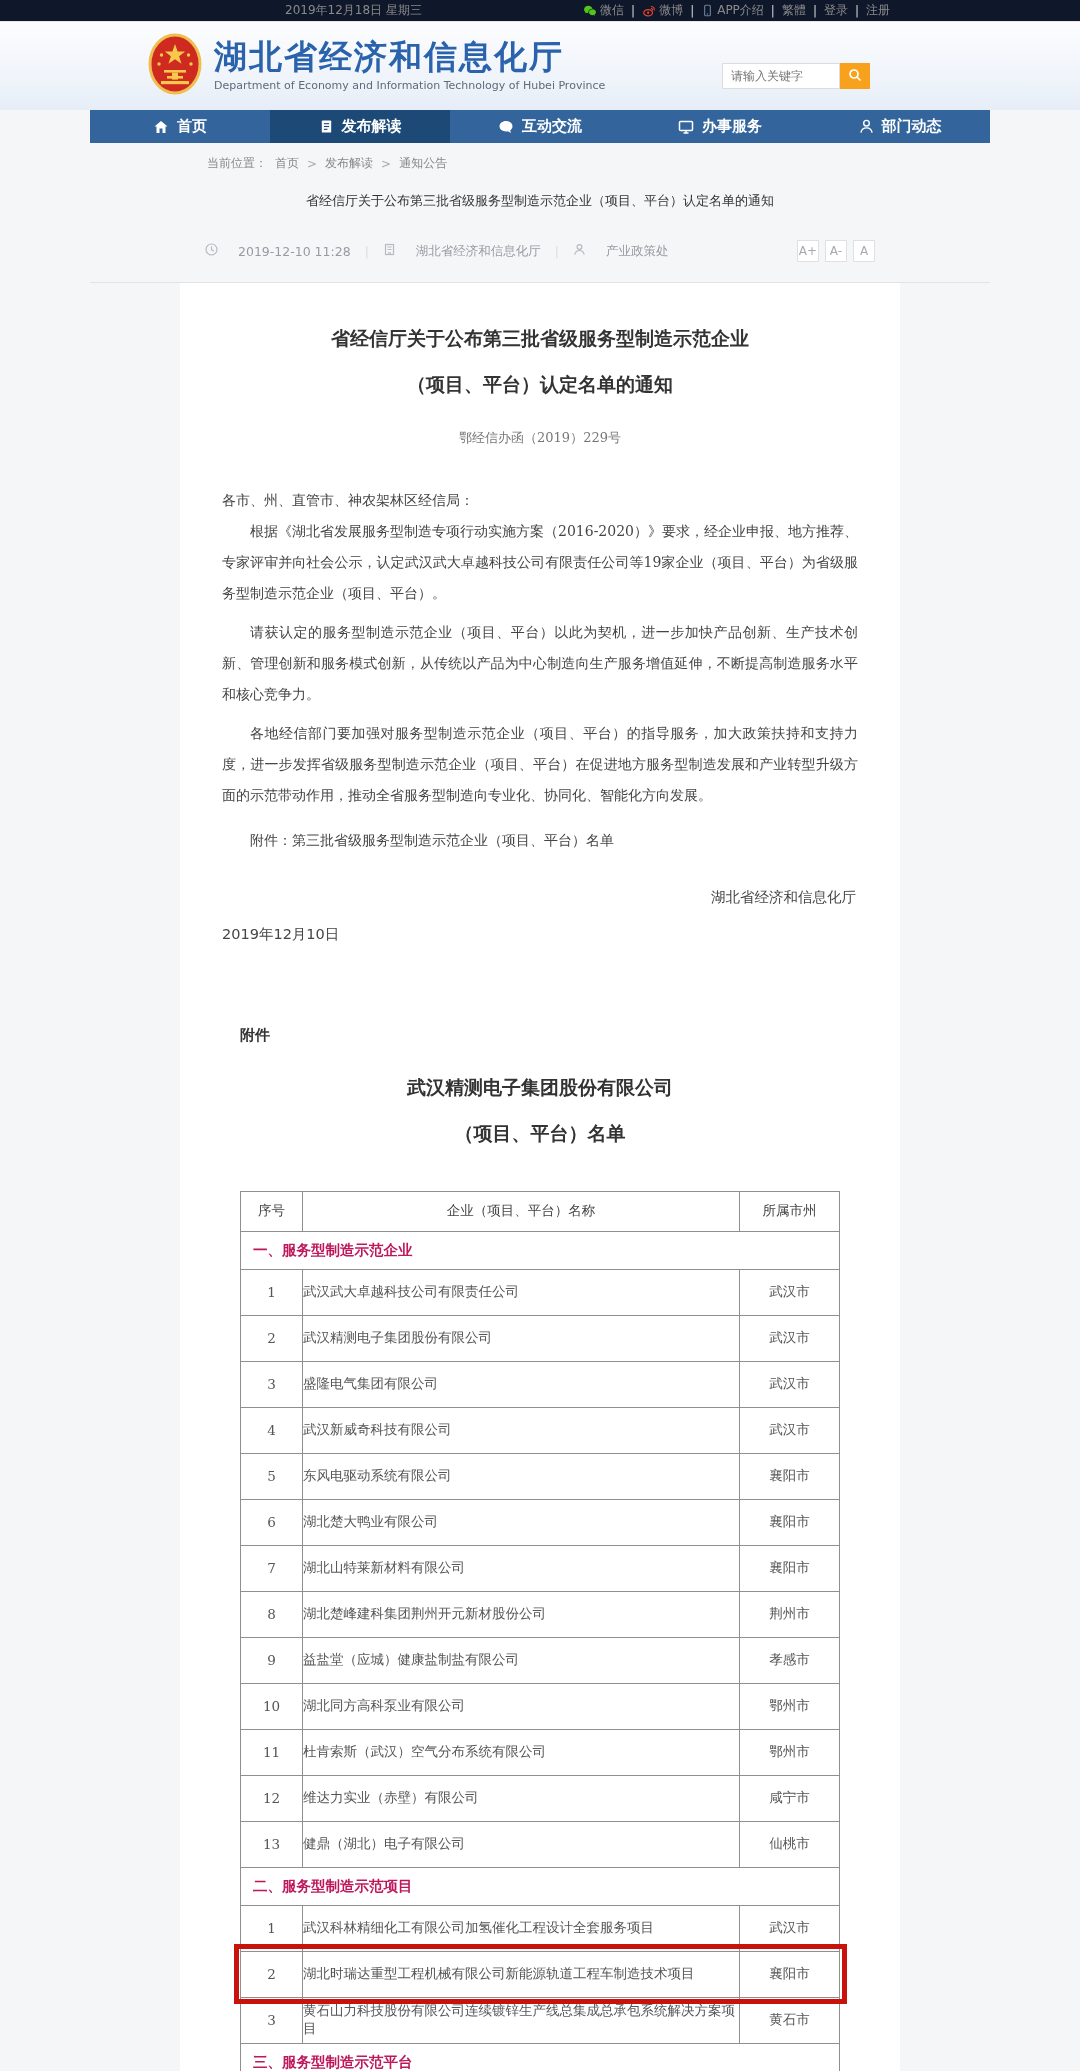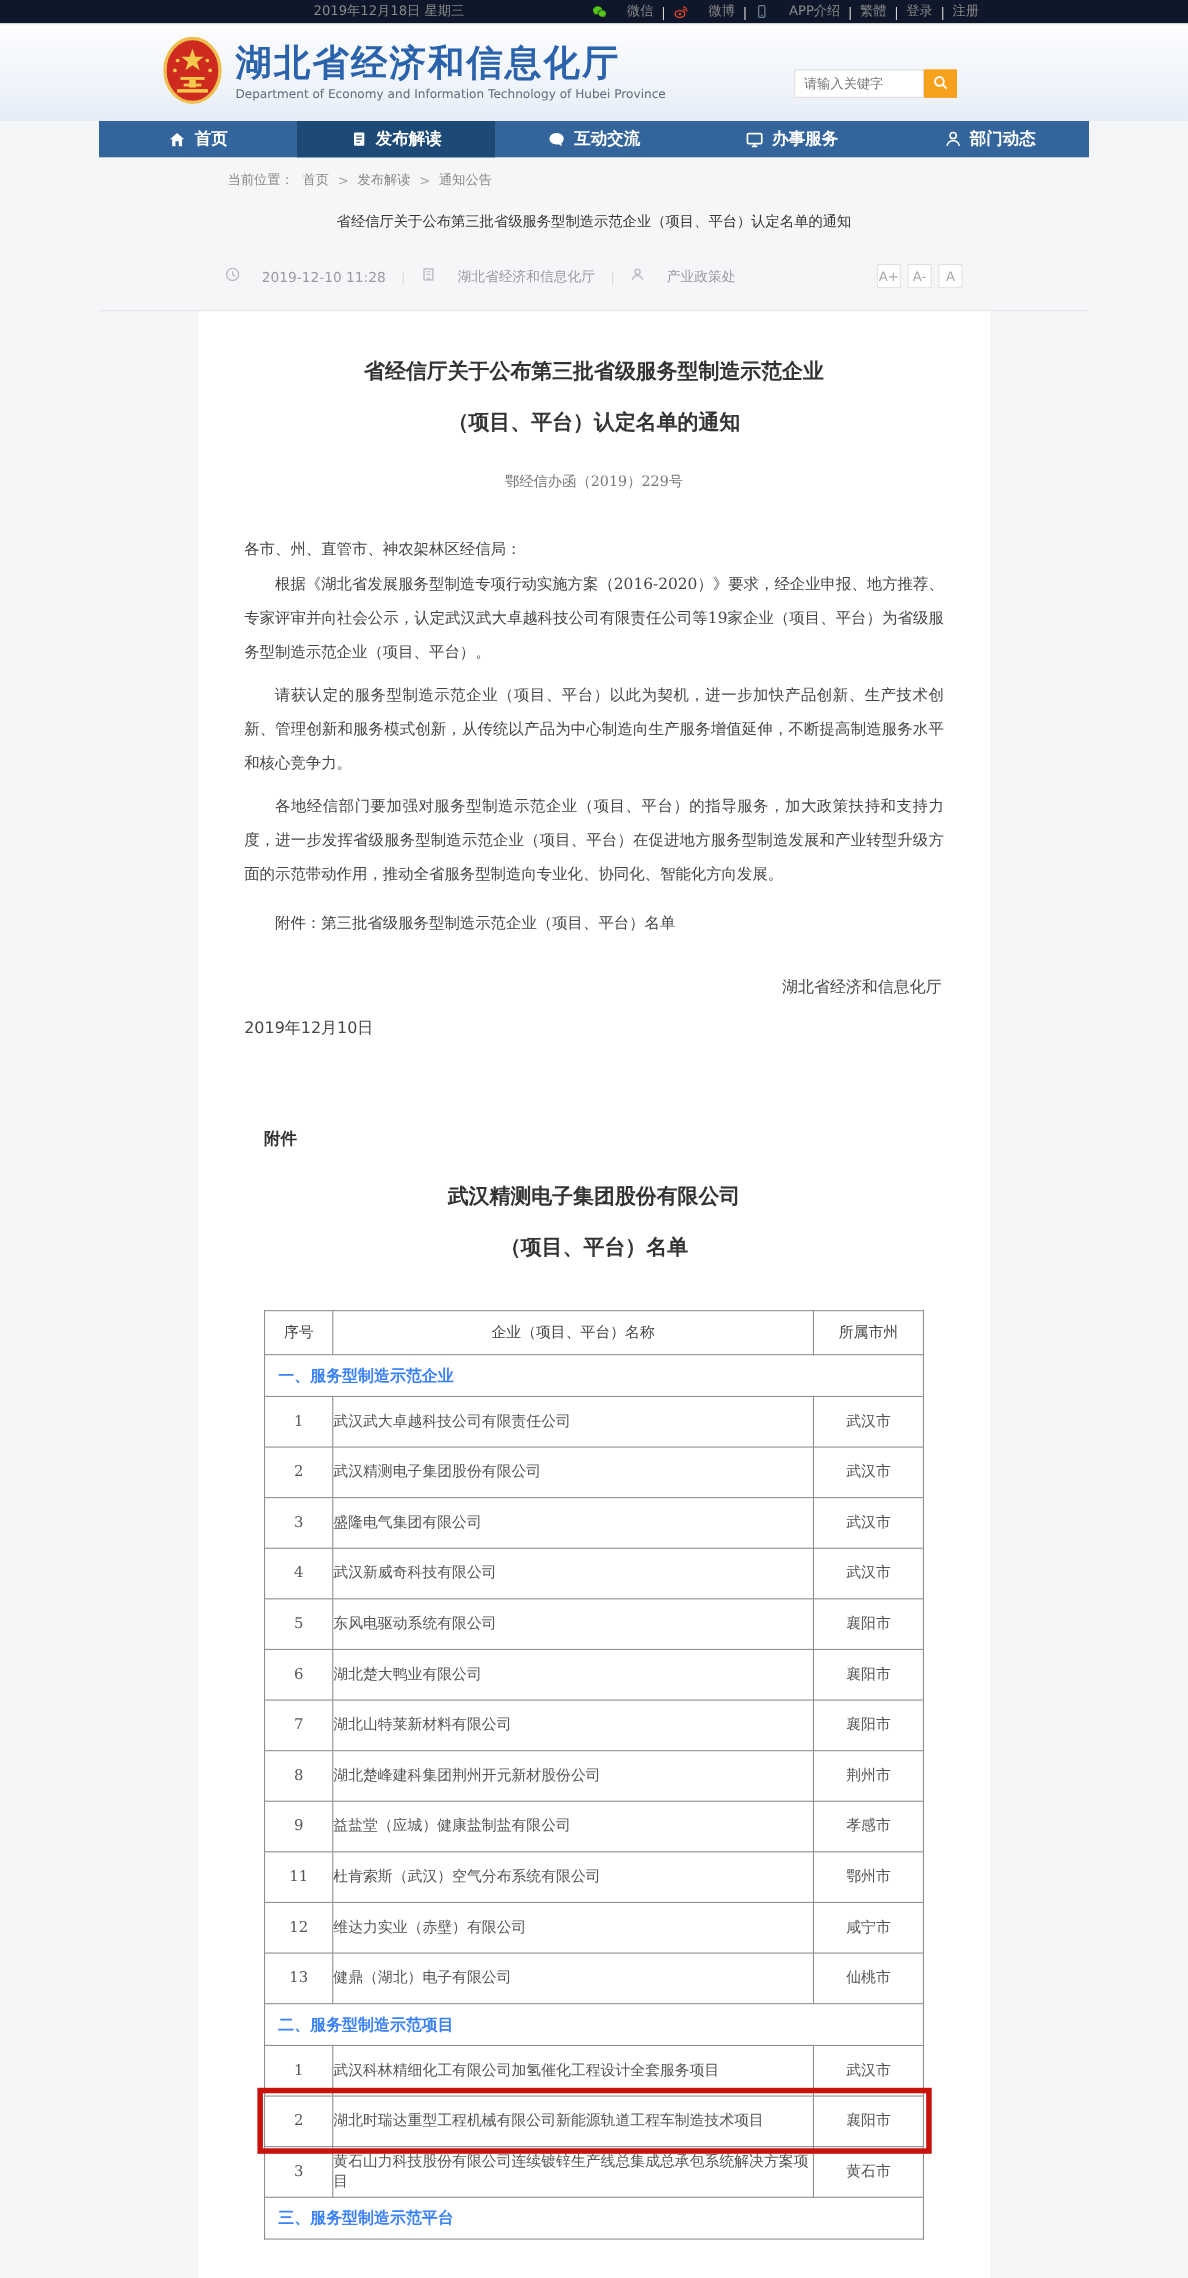"微信" .tb-link { gap: 18px -> 3px }
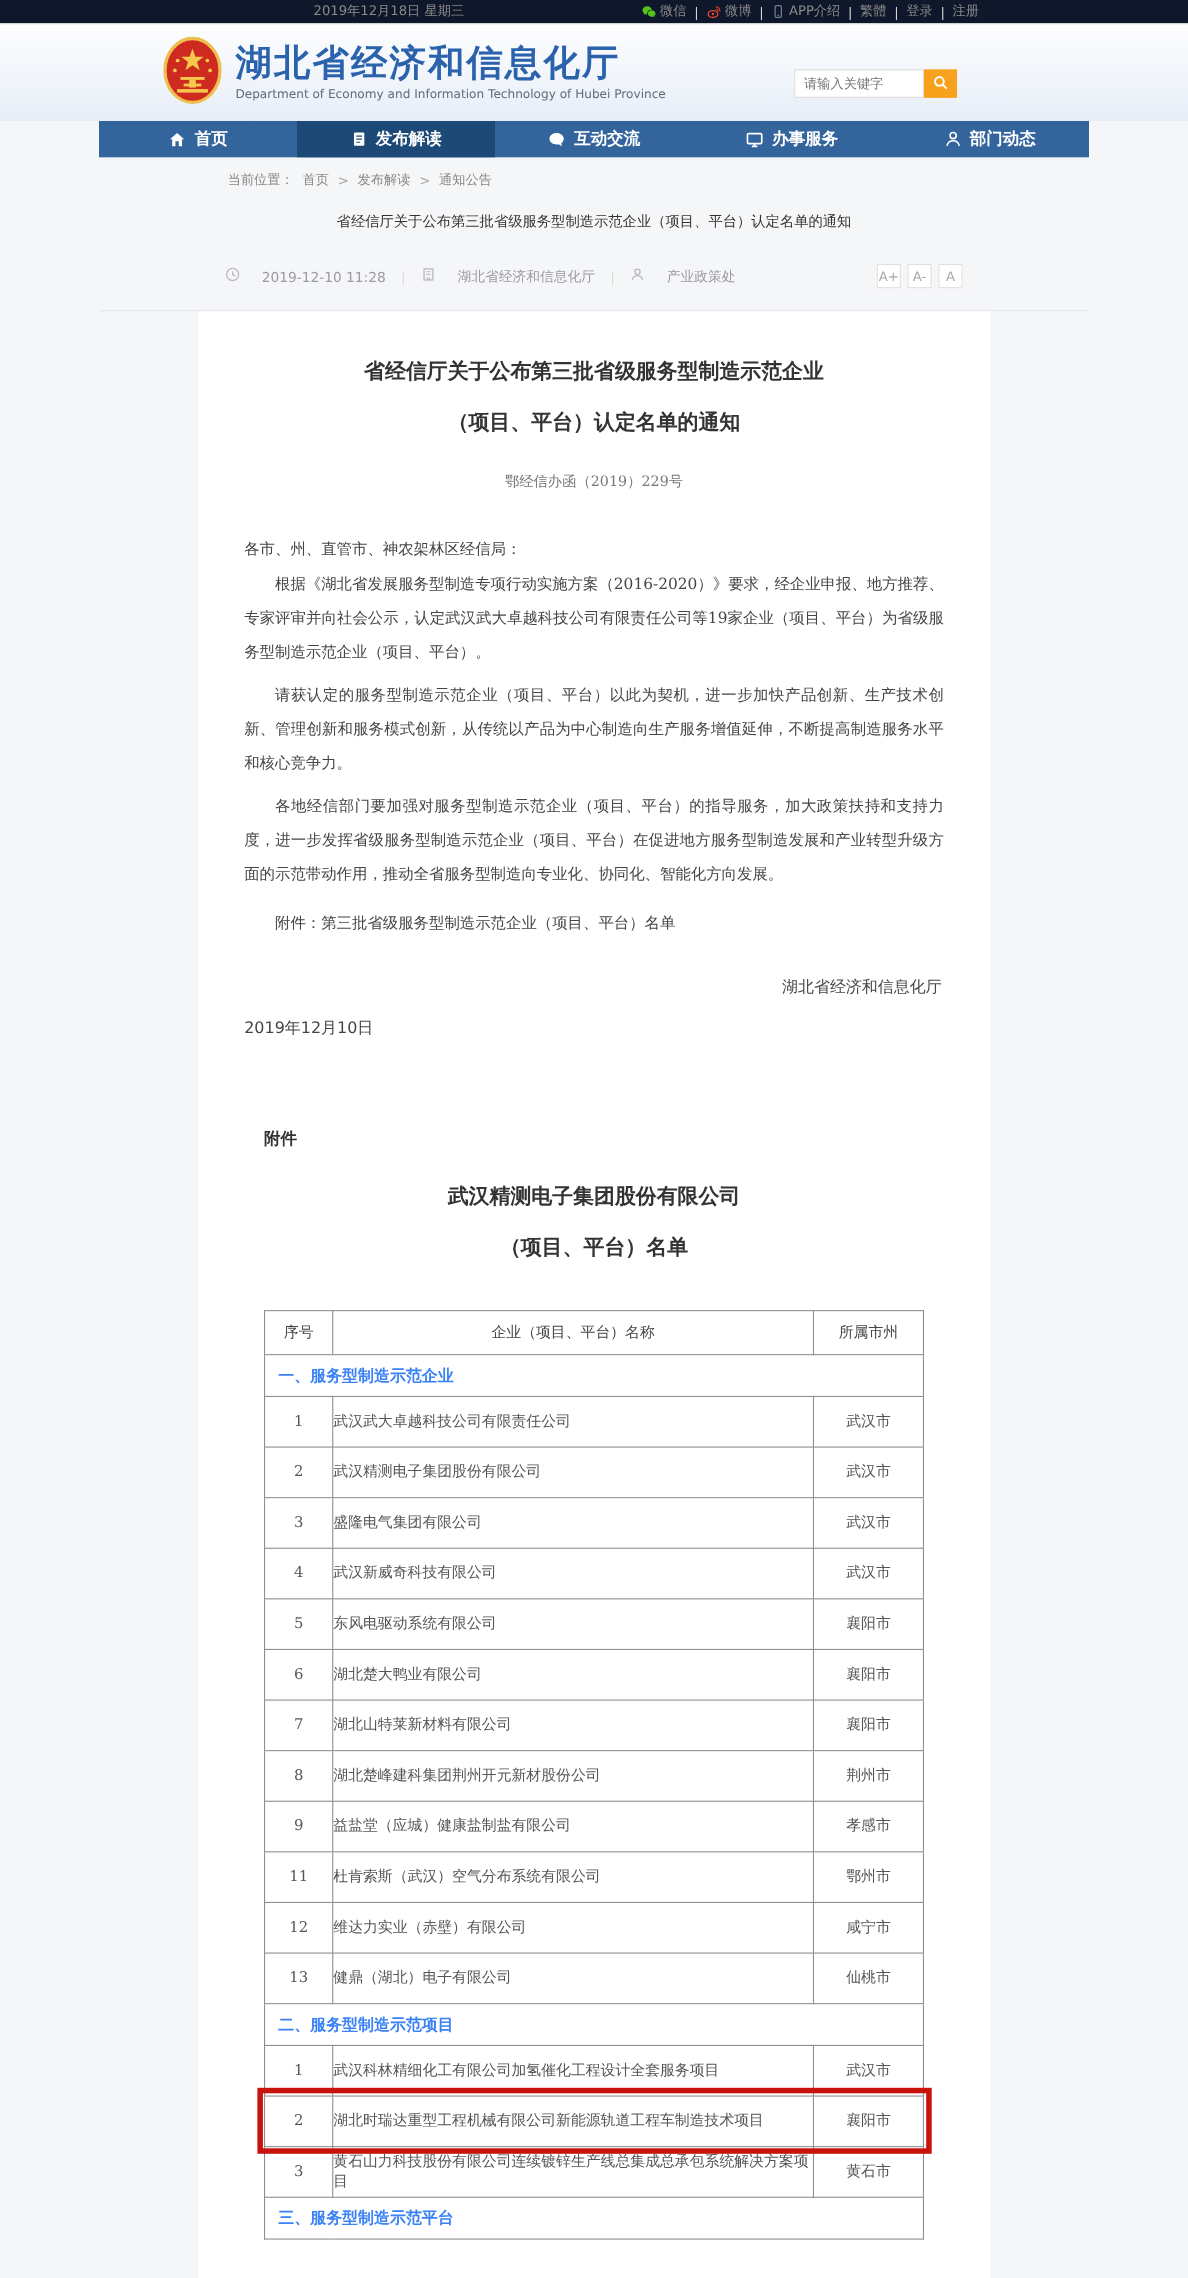"一、服务型制造示范企业" tr.section-row td { color: #3b82f6 -> #be185d }
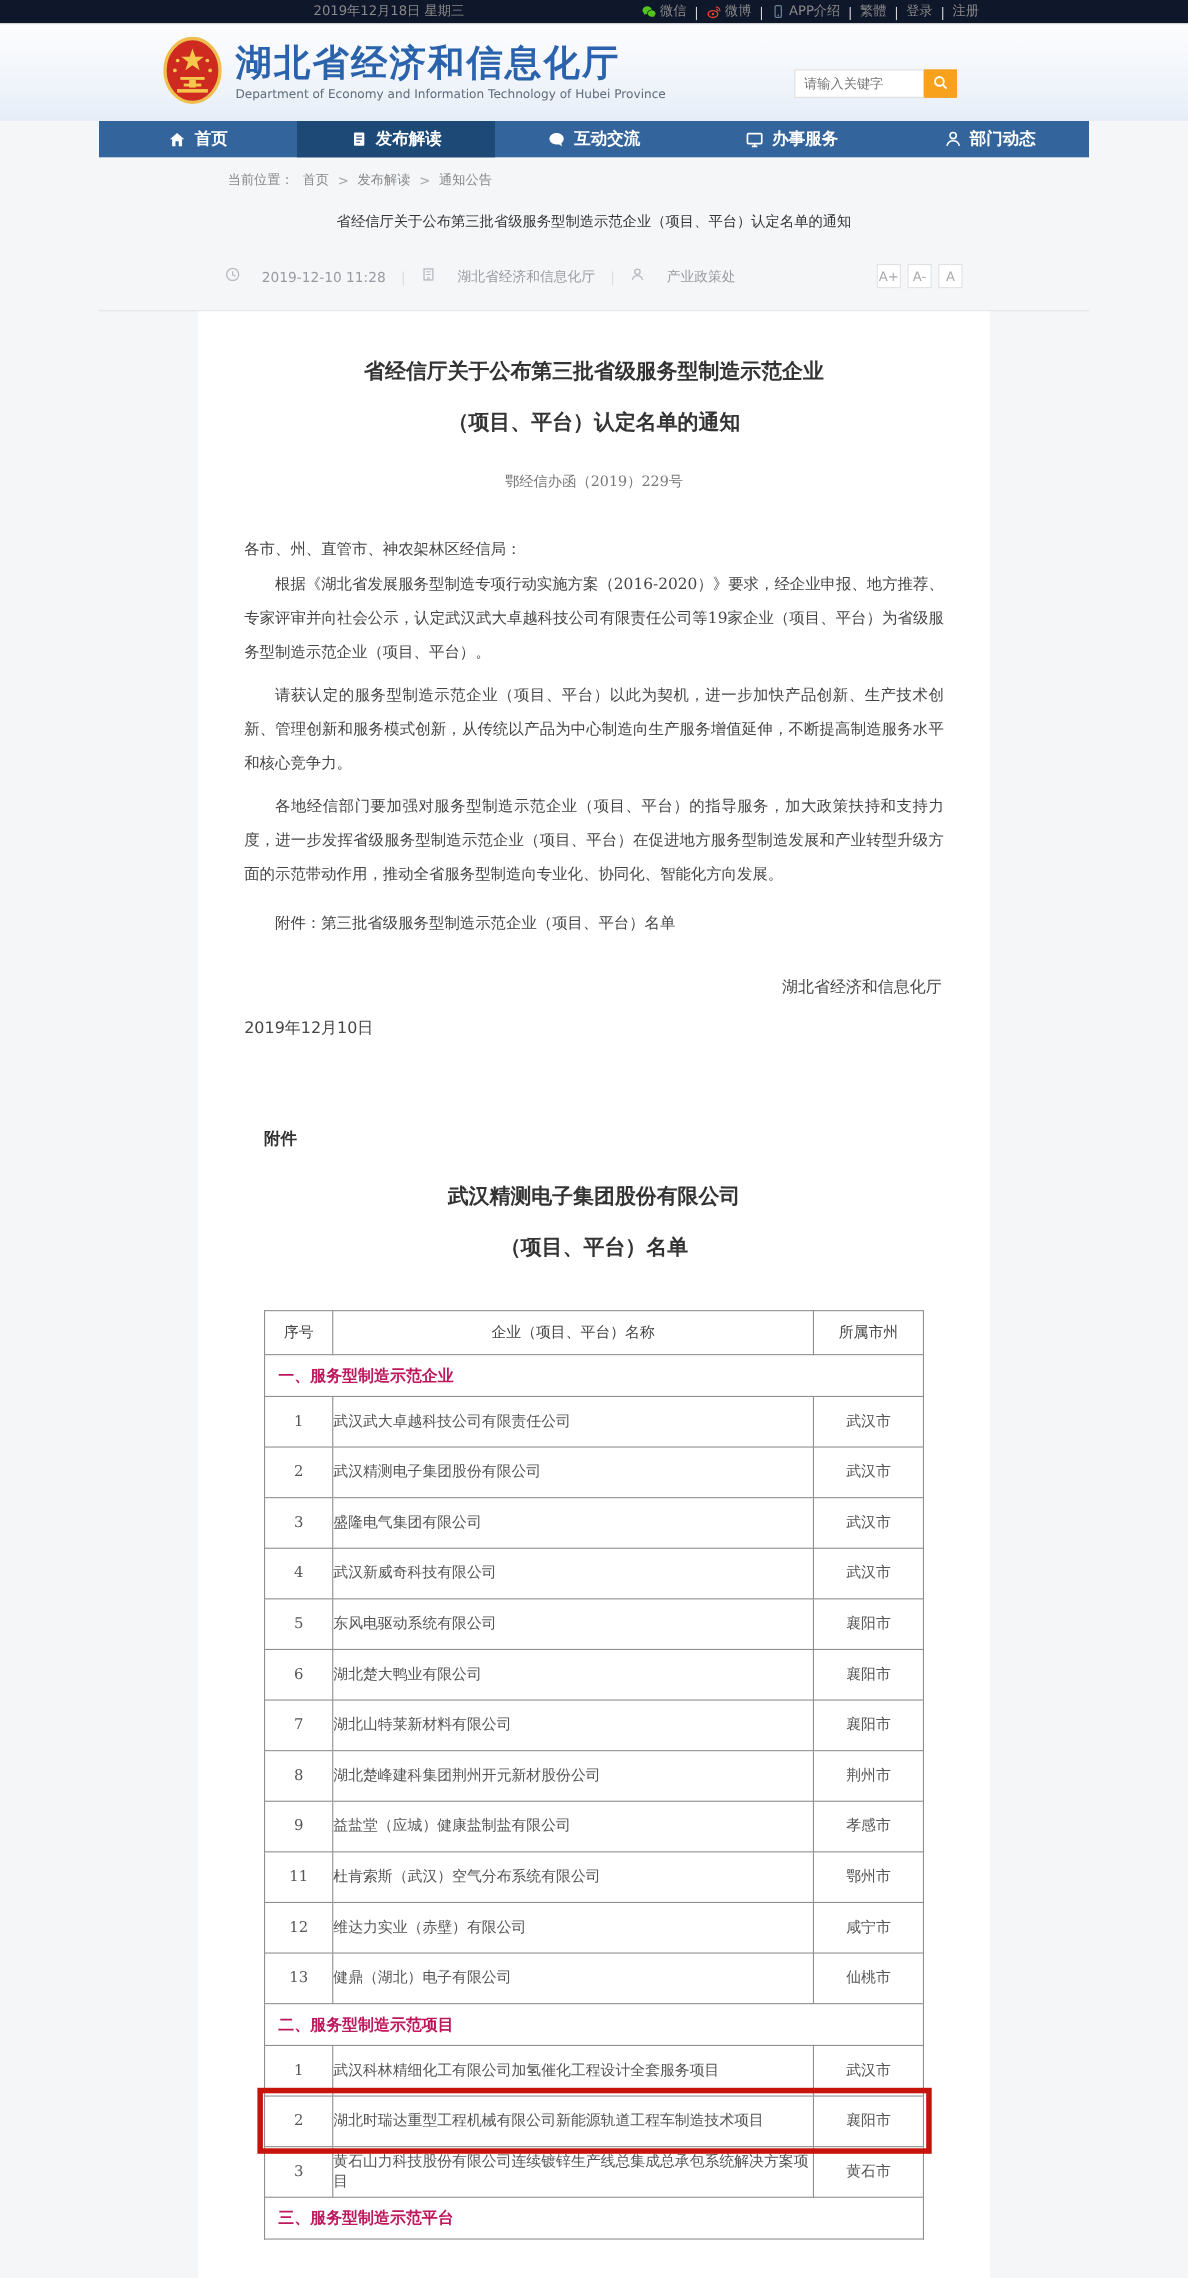"10" tr.data-row { html: none -> <tr> <td>10</td> <td>湖北同方高科泵业有限公司</td> <td>鄂州市</td> </tr> }
